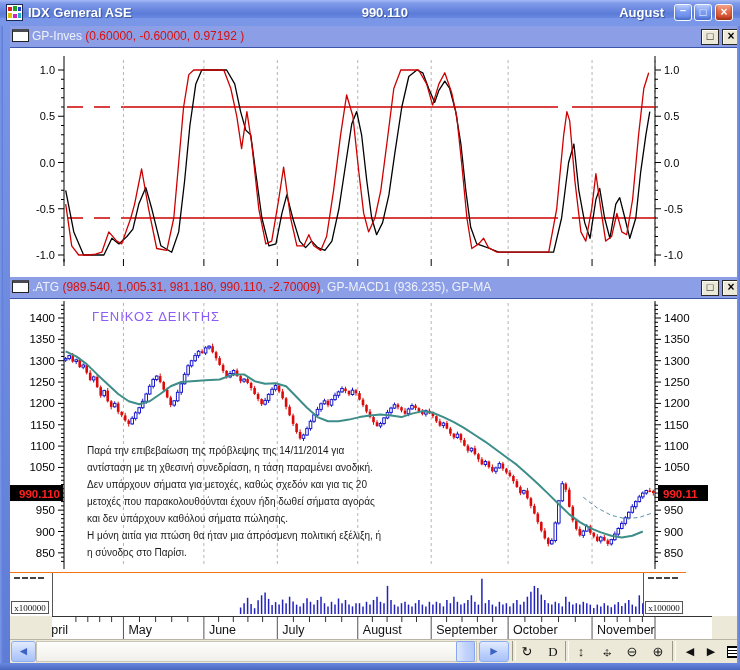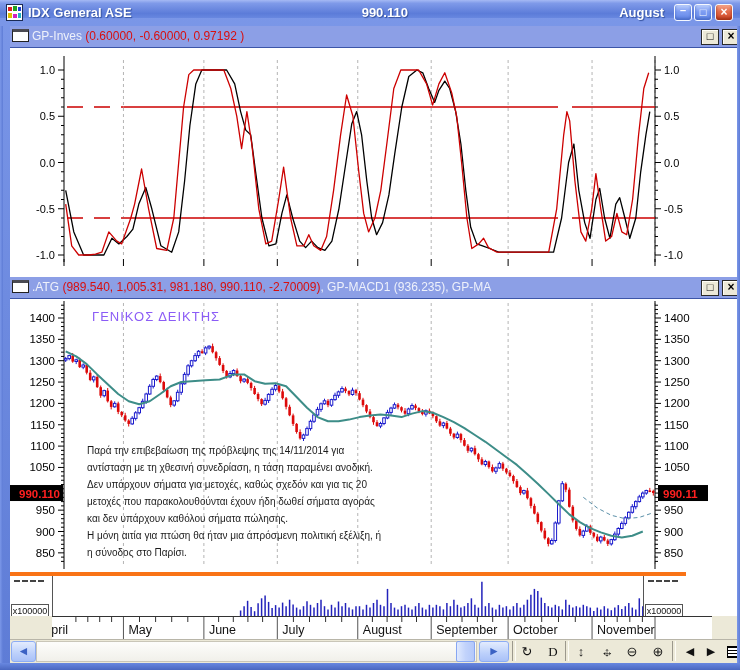"x100000" .volrow { border-top: 4px solid #f97316 -> 1px solid #f97316; font-family: none -> Liberation Serif, serif }
